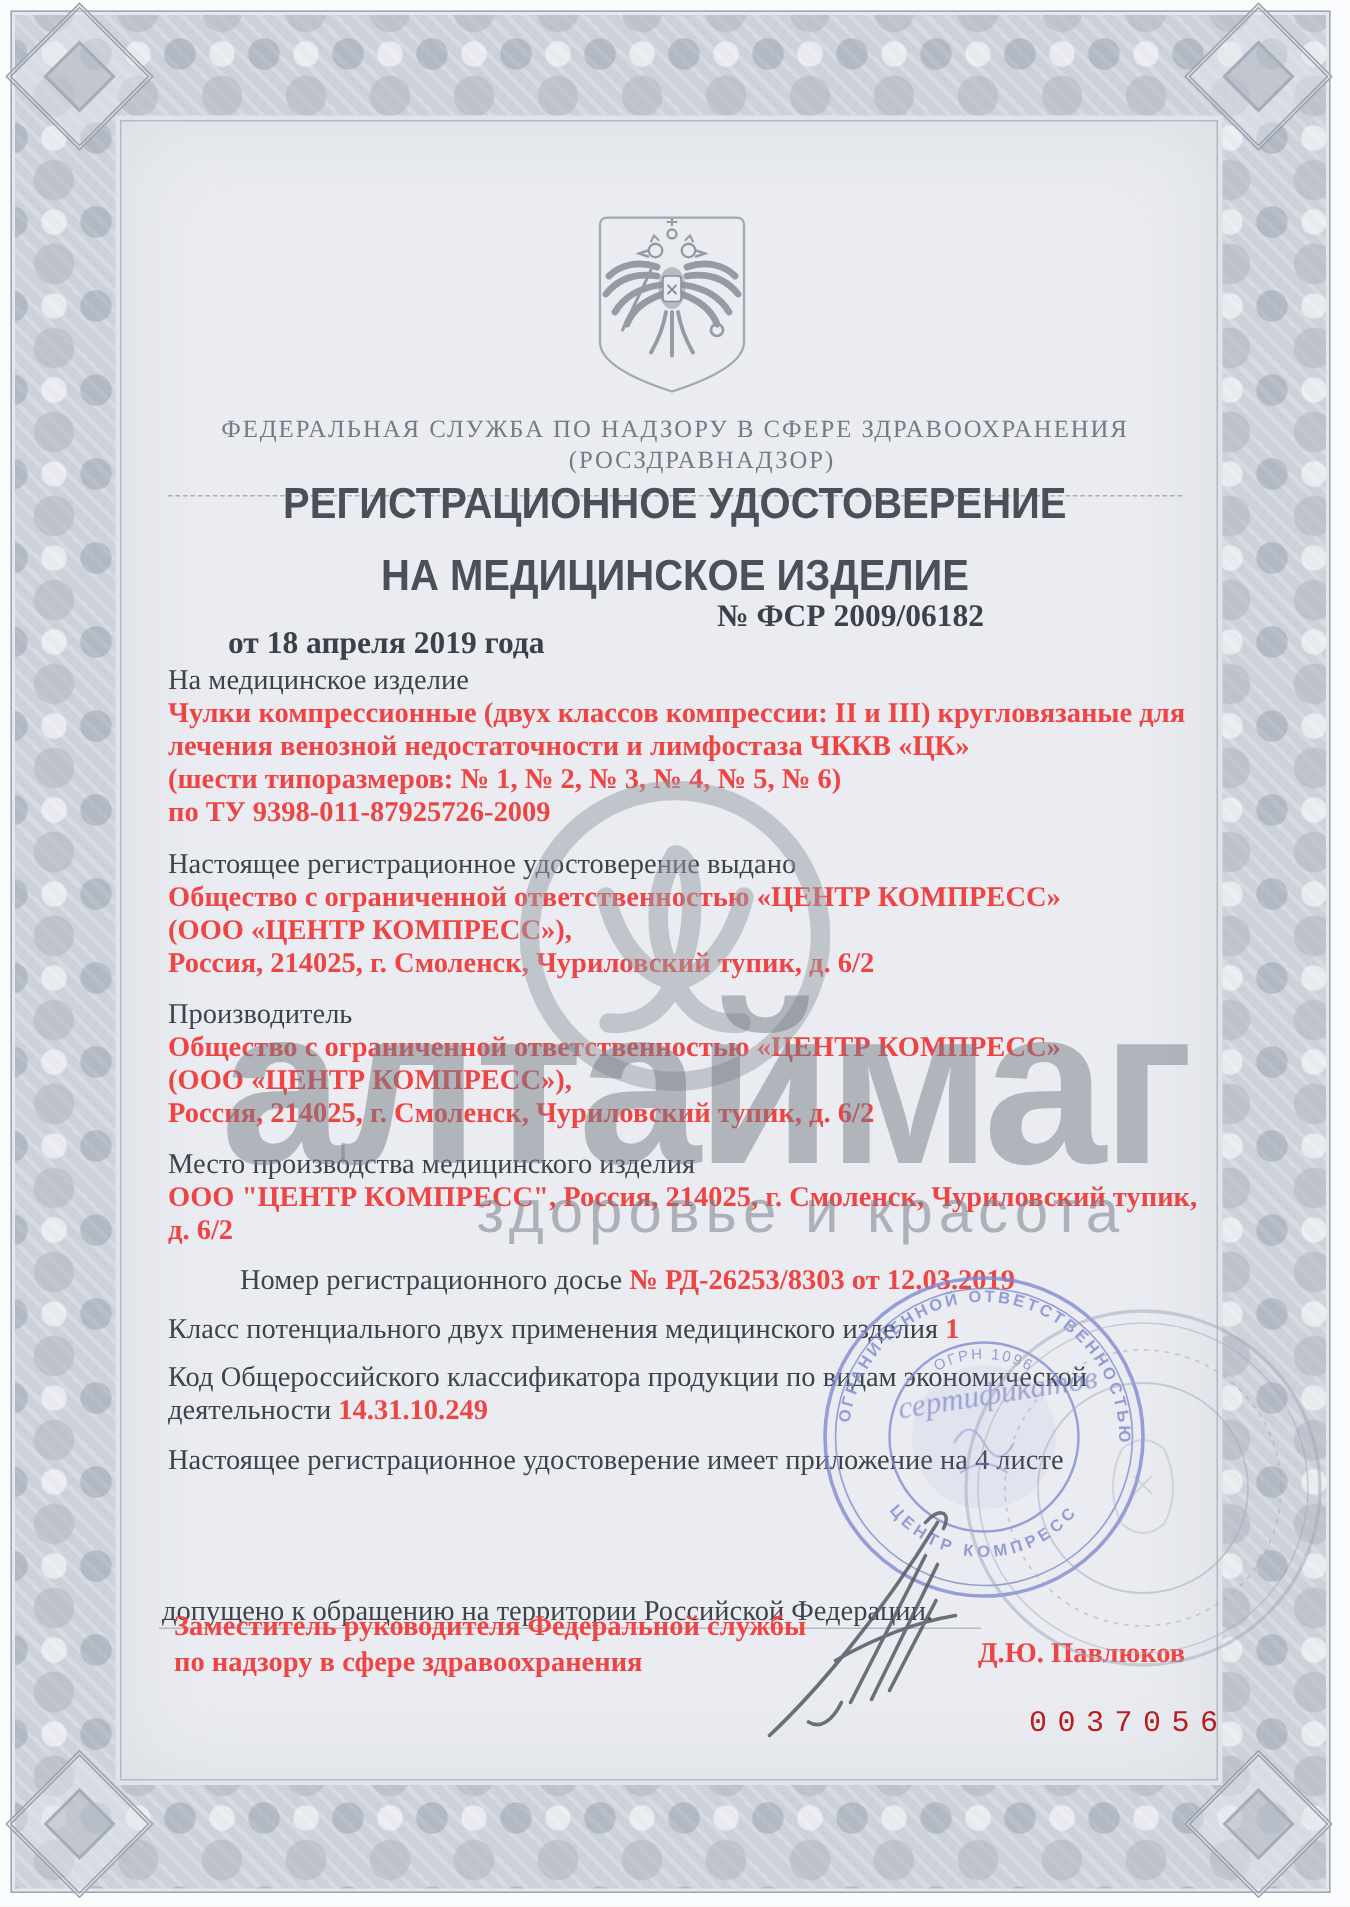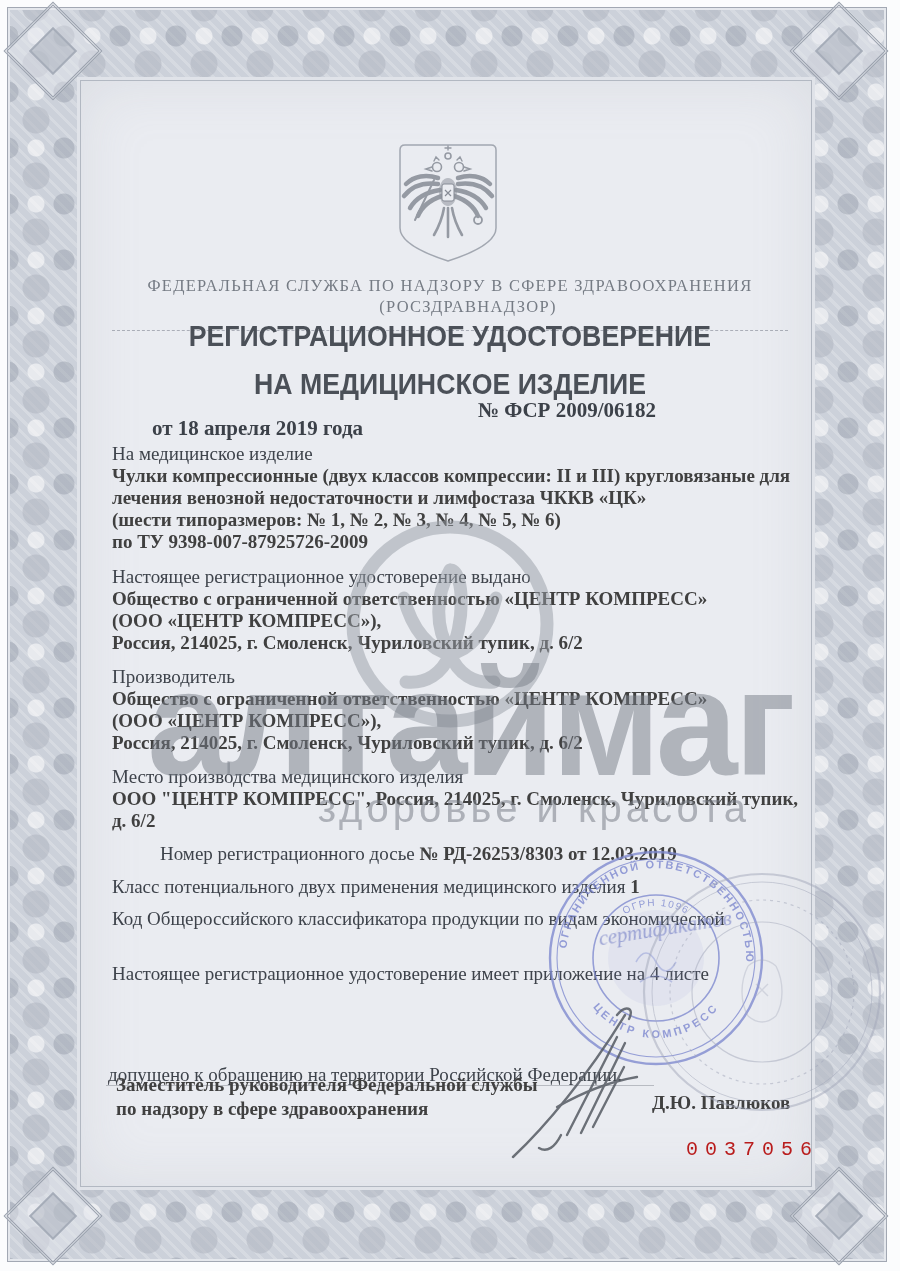"Чулки компрессионные (двух классов" .b { color: #404040 -> #ef4444 }
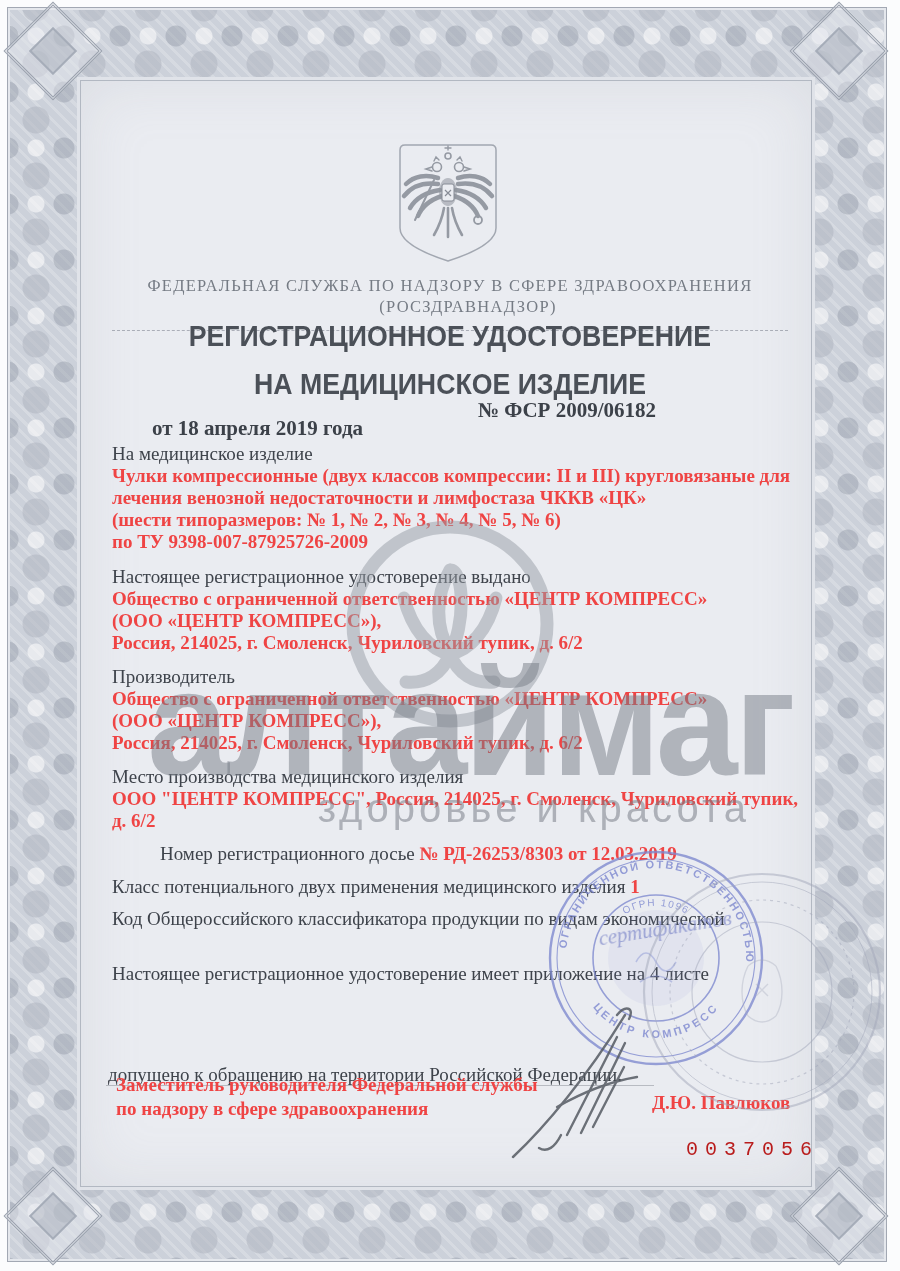"по ТУ 9398-007-87925726-2009" div.line { text: 9398-007-87925726-2009 -> 9398-011-87925726-2009 }
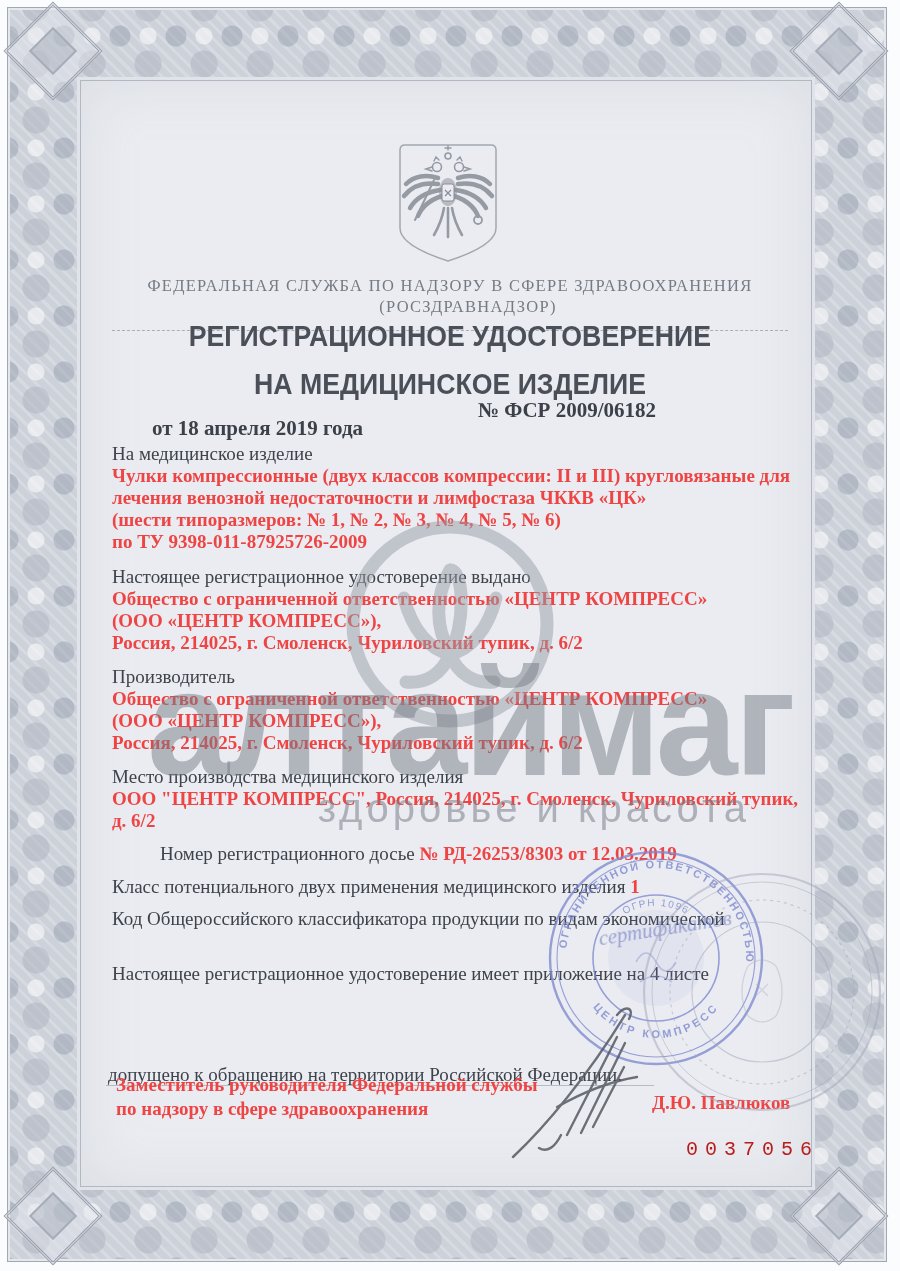"деятельности 14.31.10.249" div.line { html: none -> <div><span>деятельности </span><span>14.31.10.249</span></div> }
